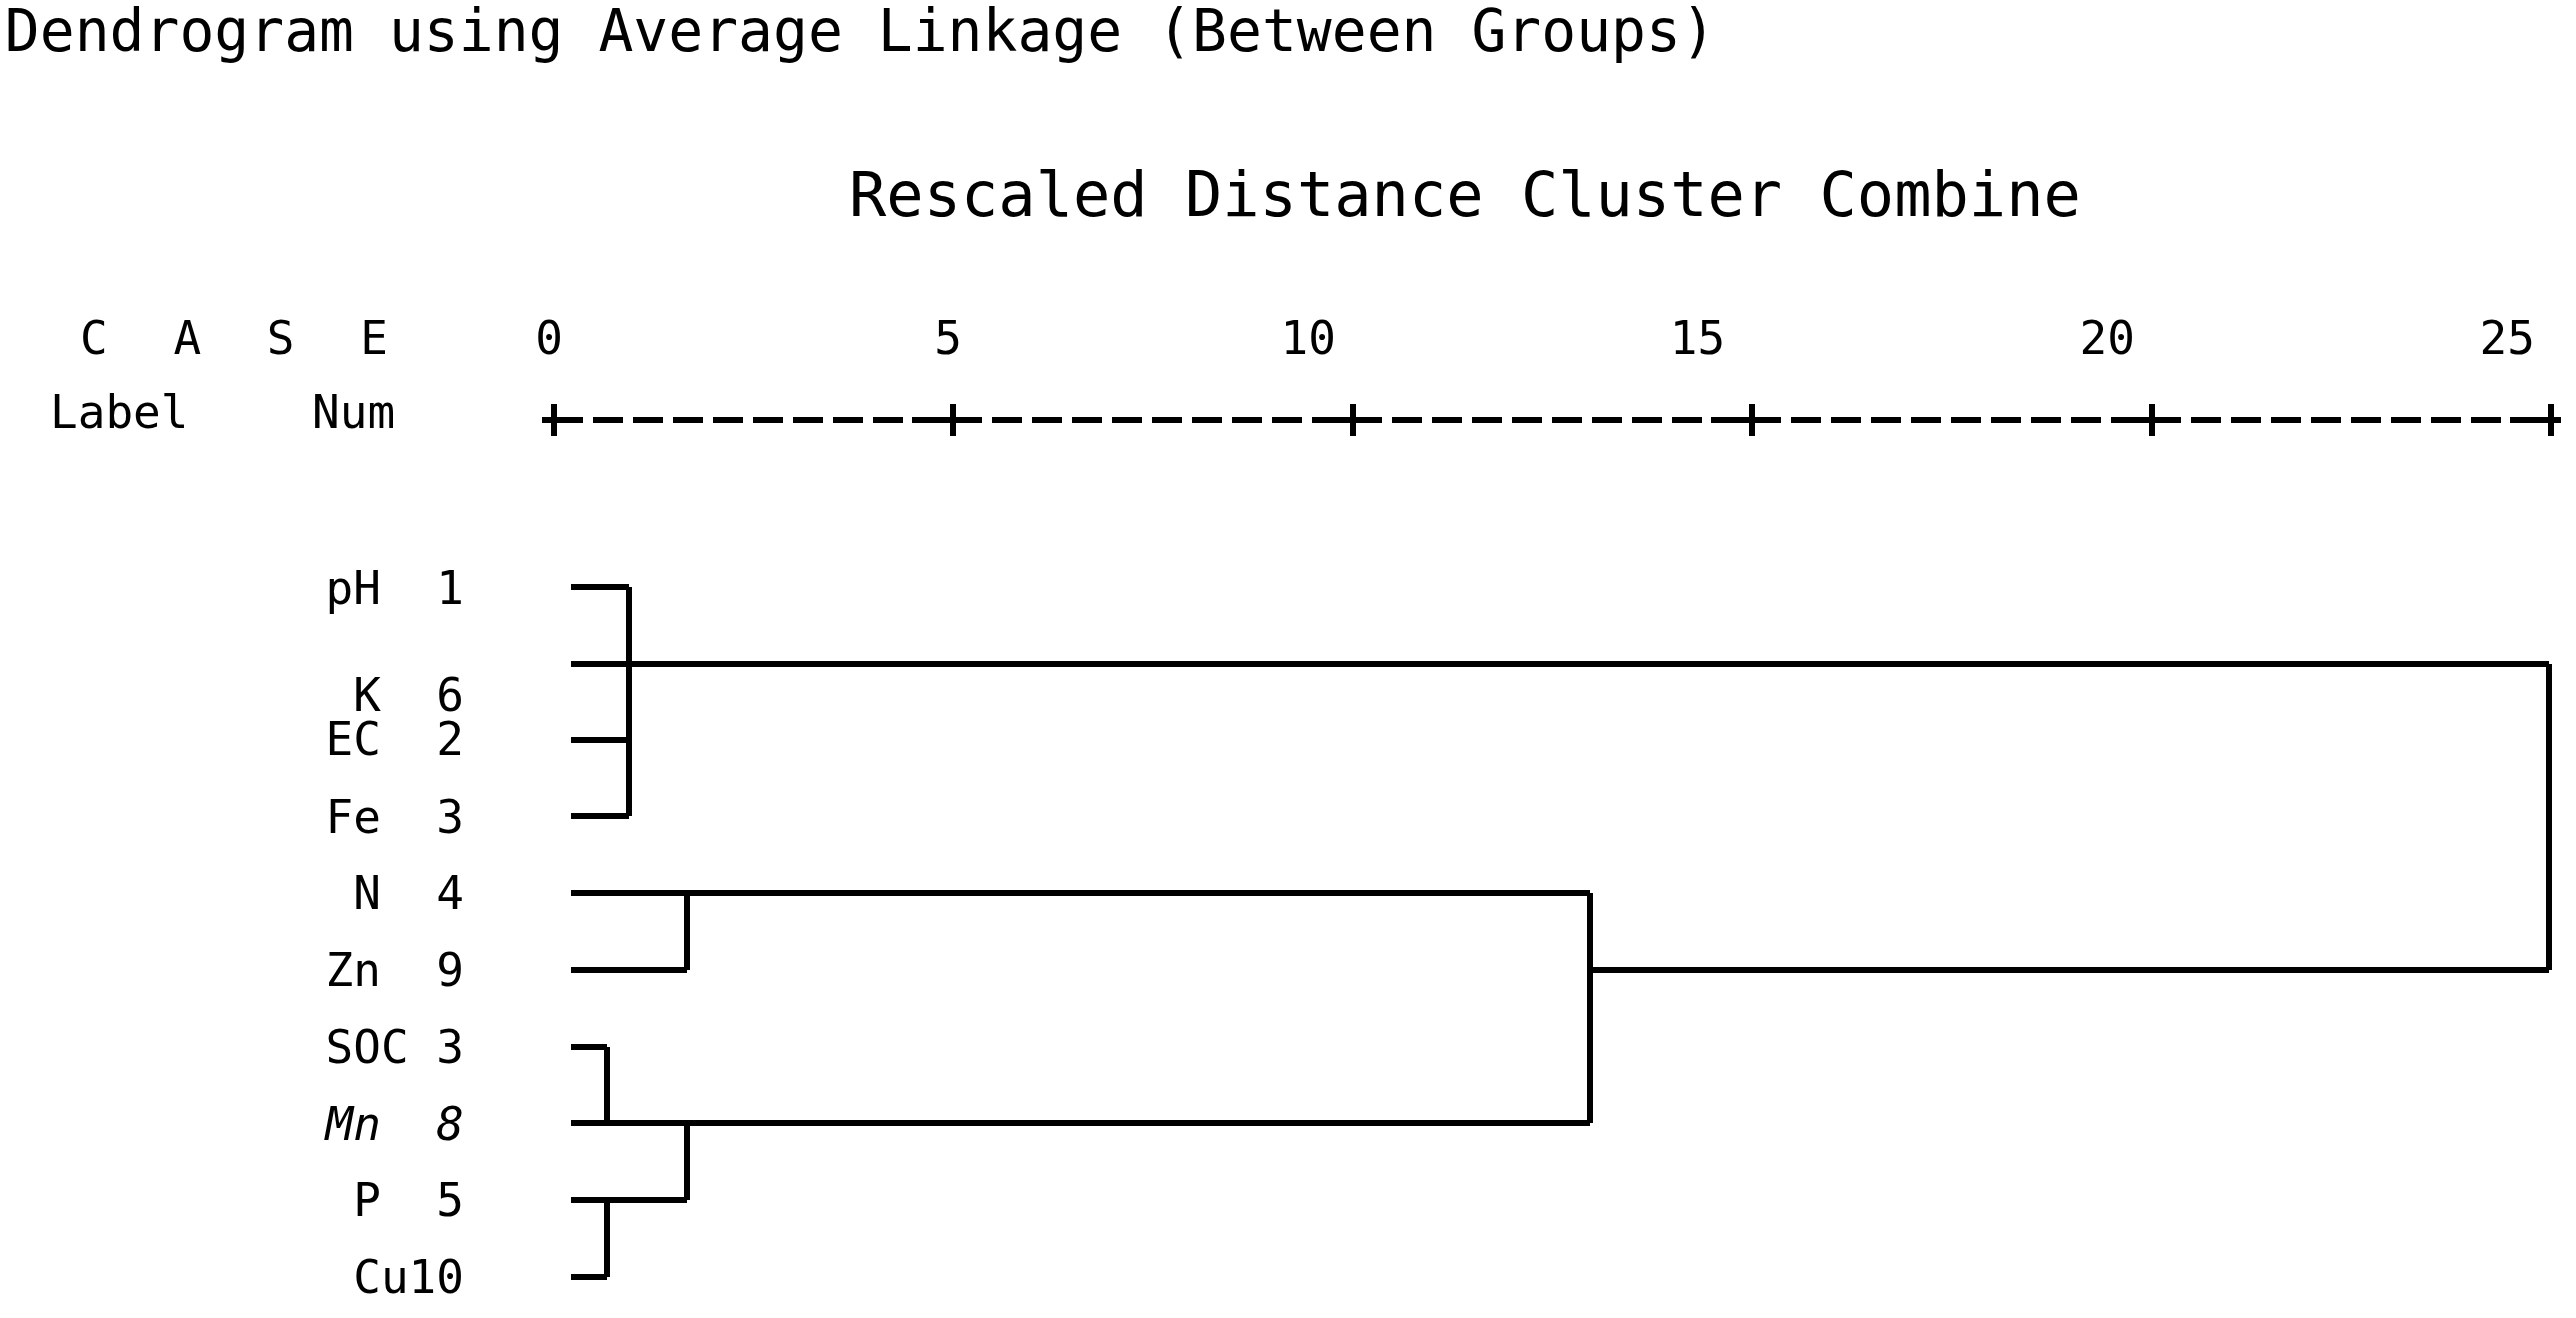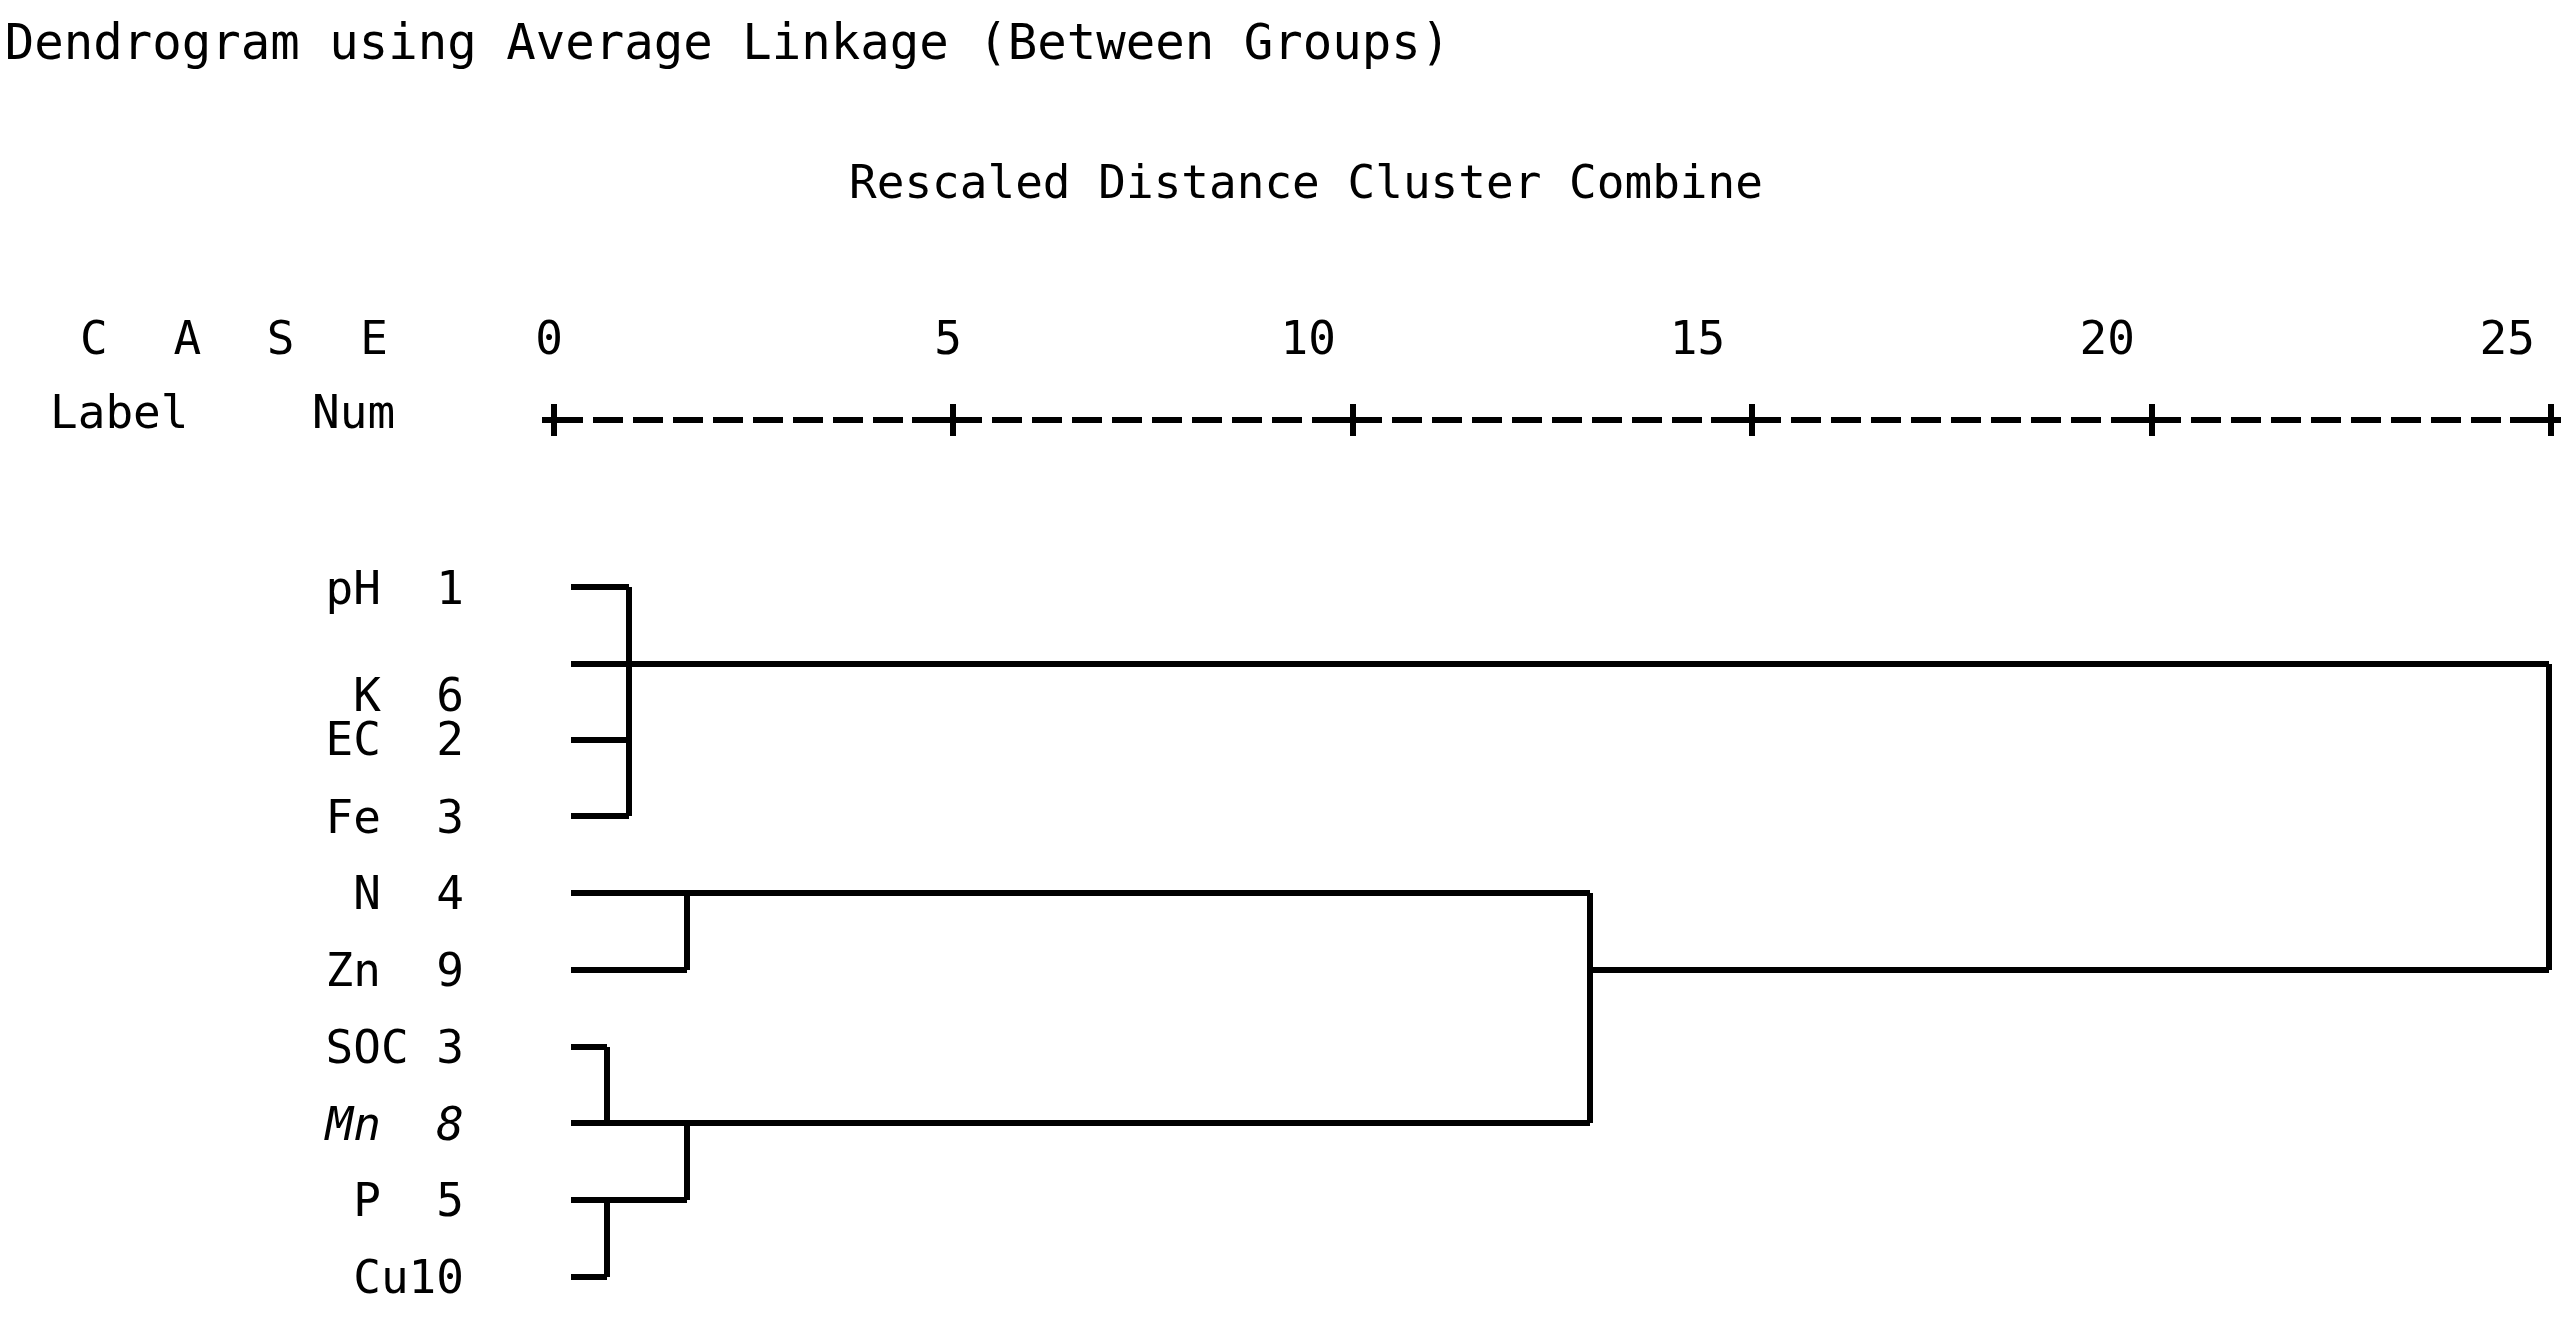"Dendrogram using Average Linkage" #title { font-size: 49px -> 58px; top: 18px -> 6px }
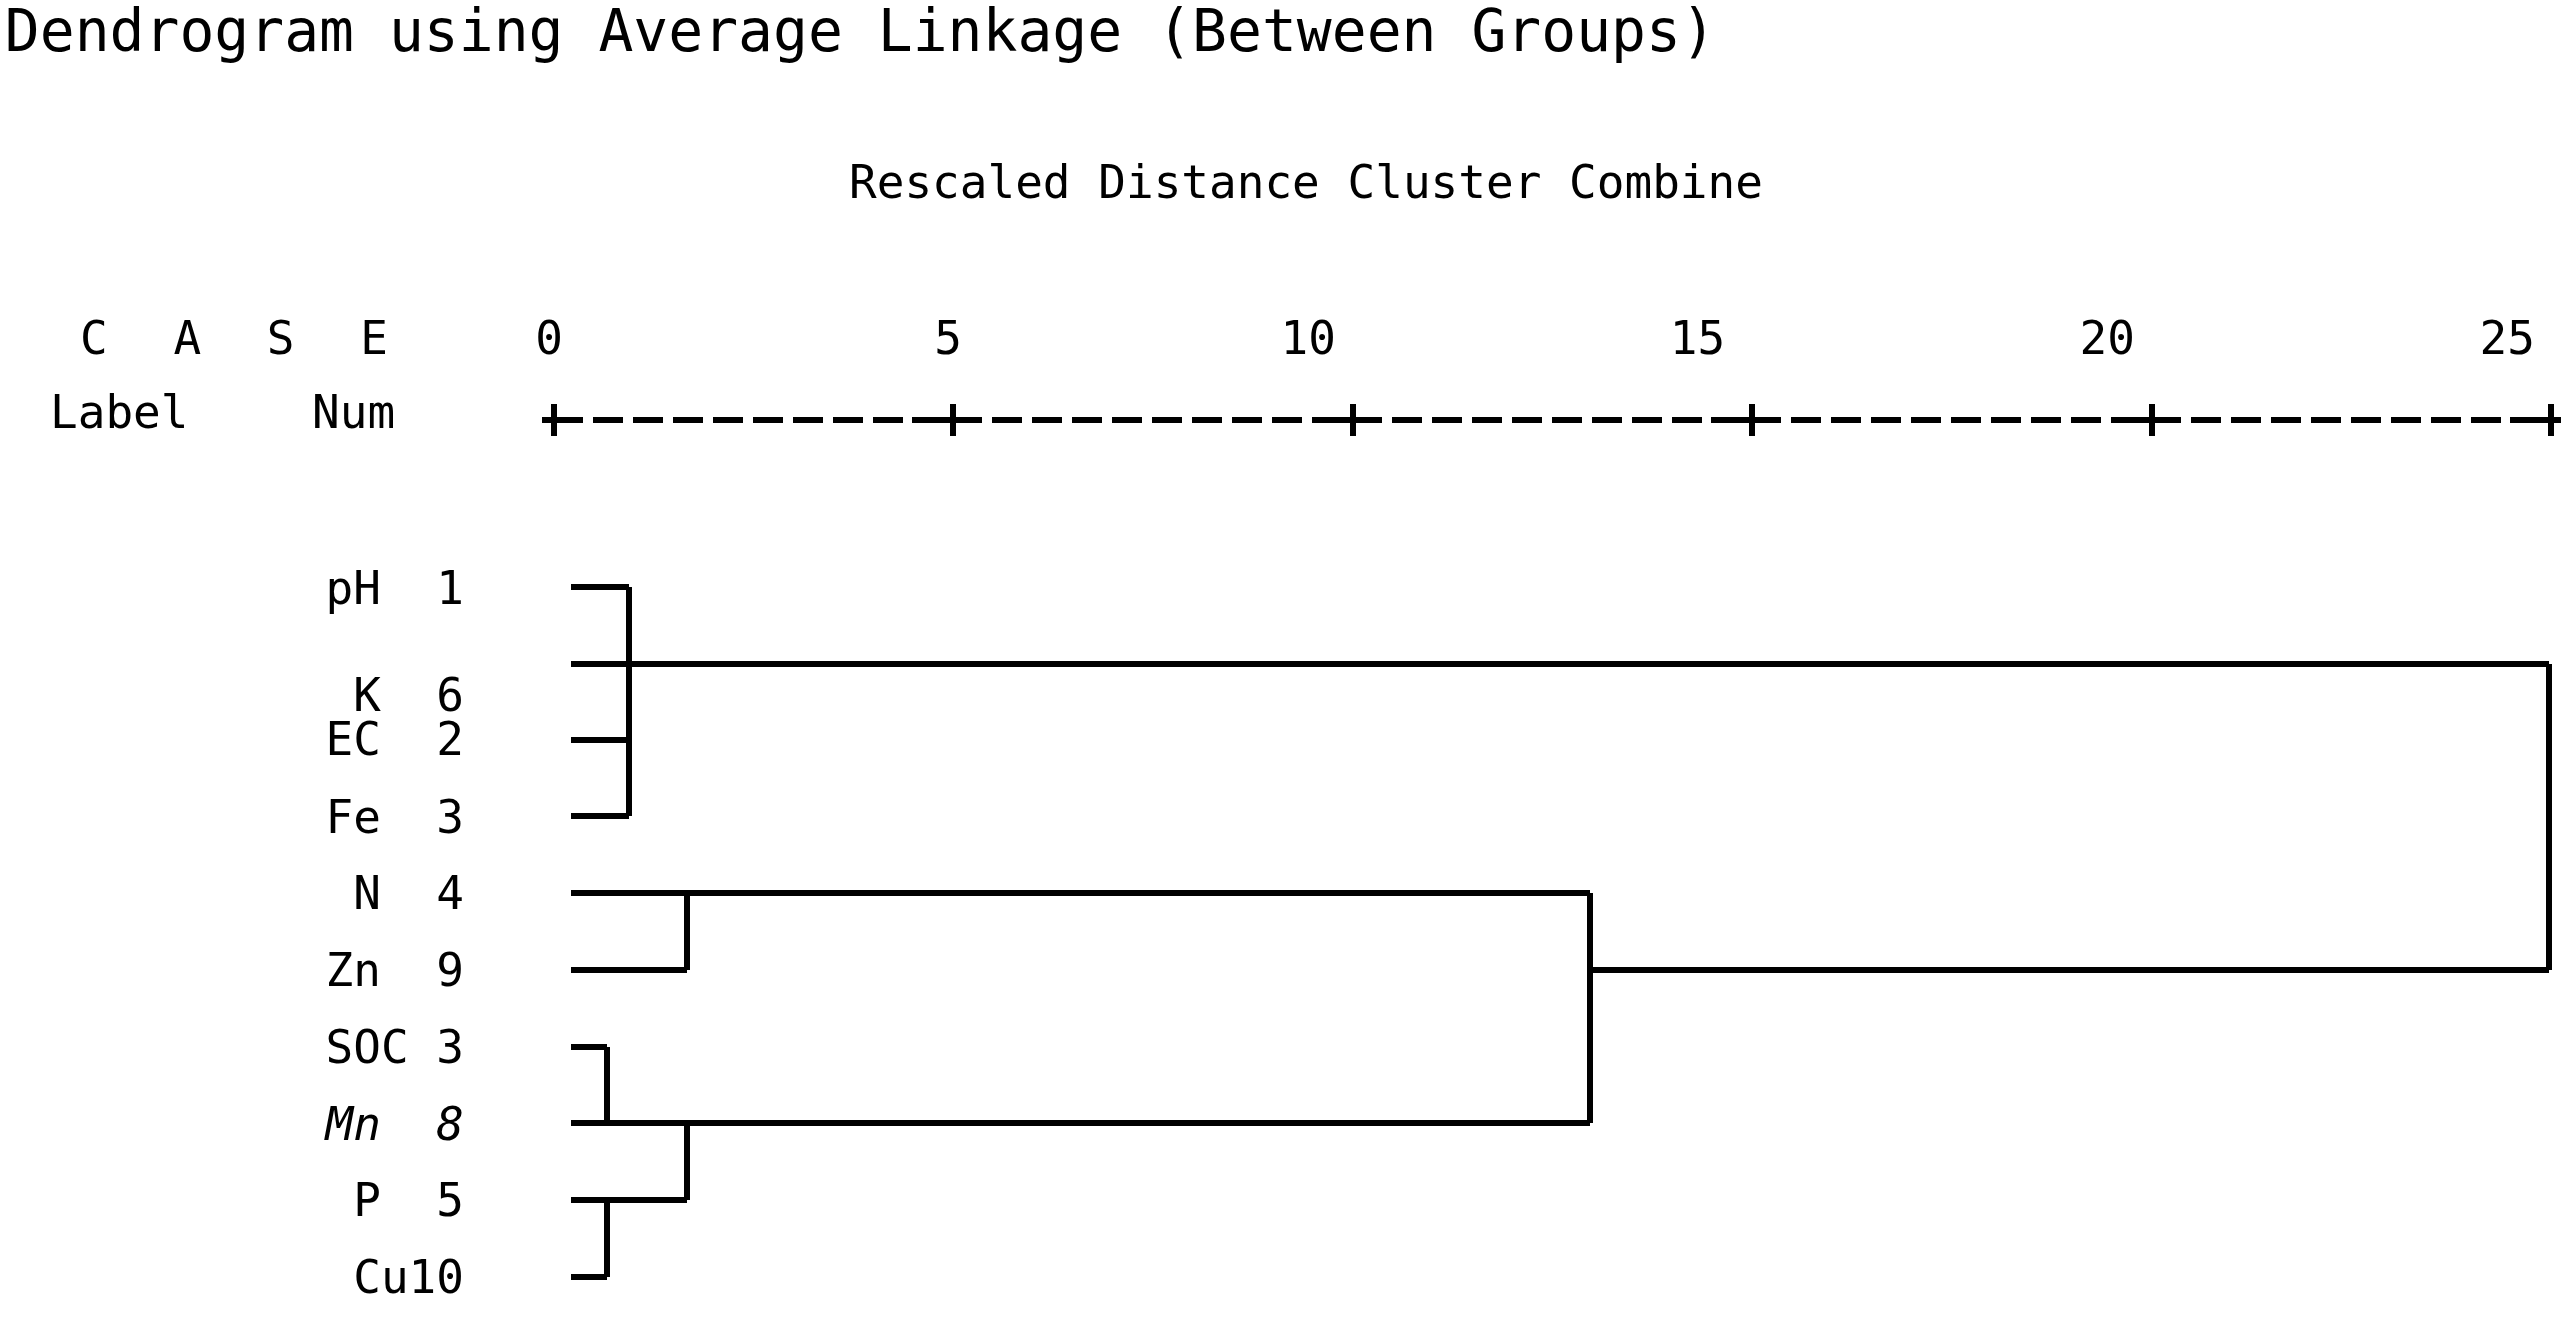"Rescaled Distance Cluster Combine" #subtitle { font-size: 46px -> 62px; top: 157px -> 170px }
